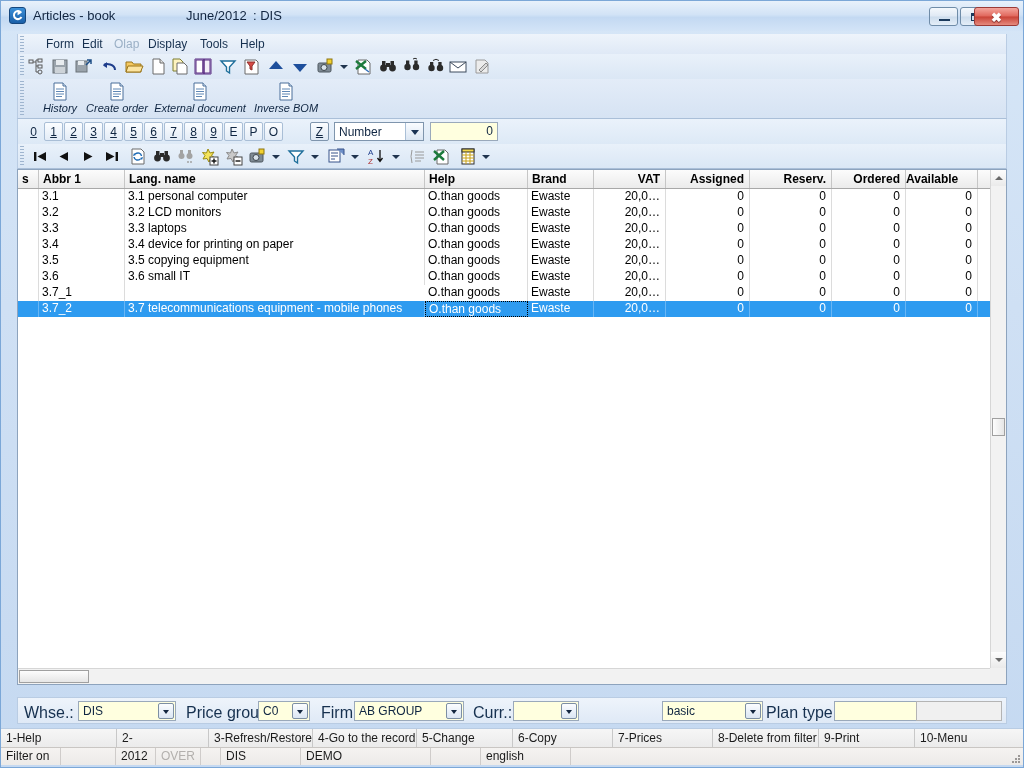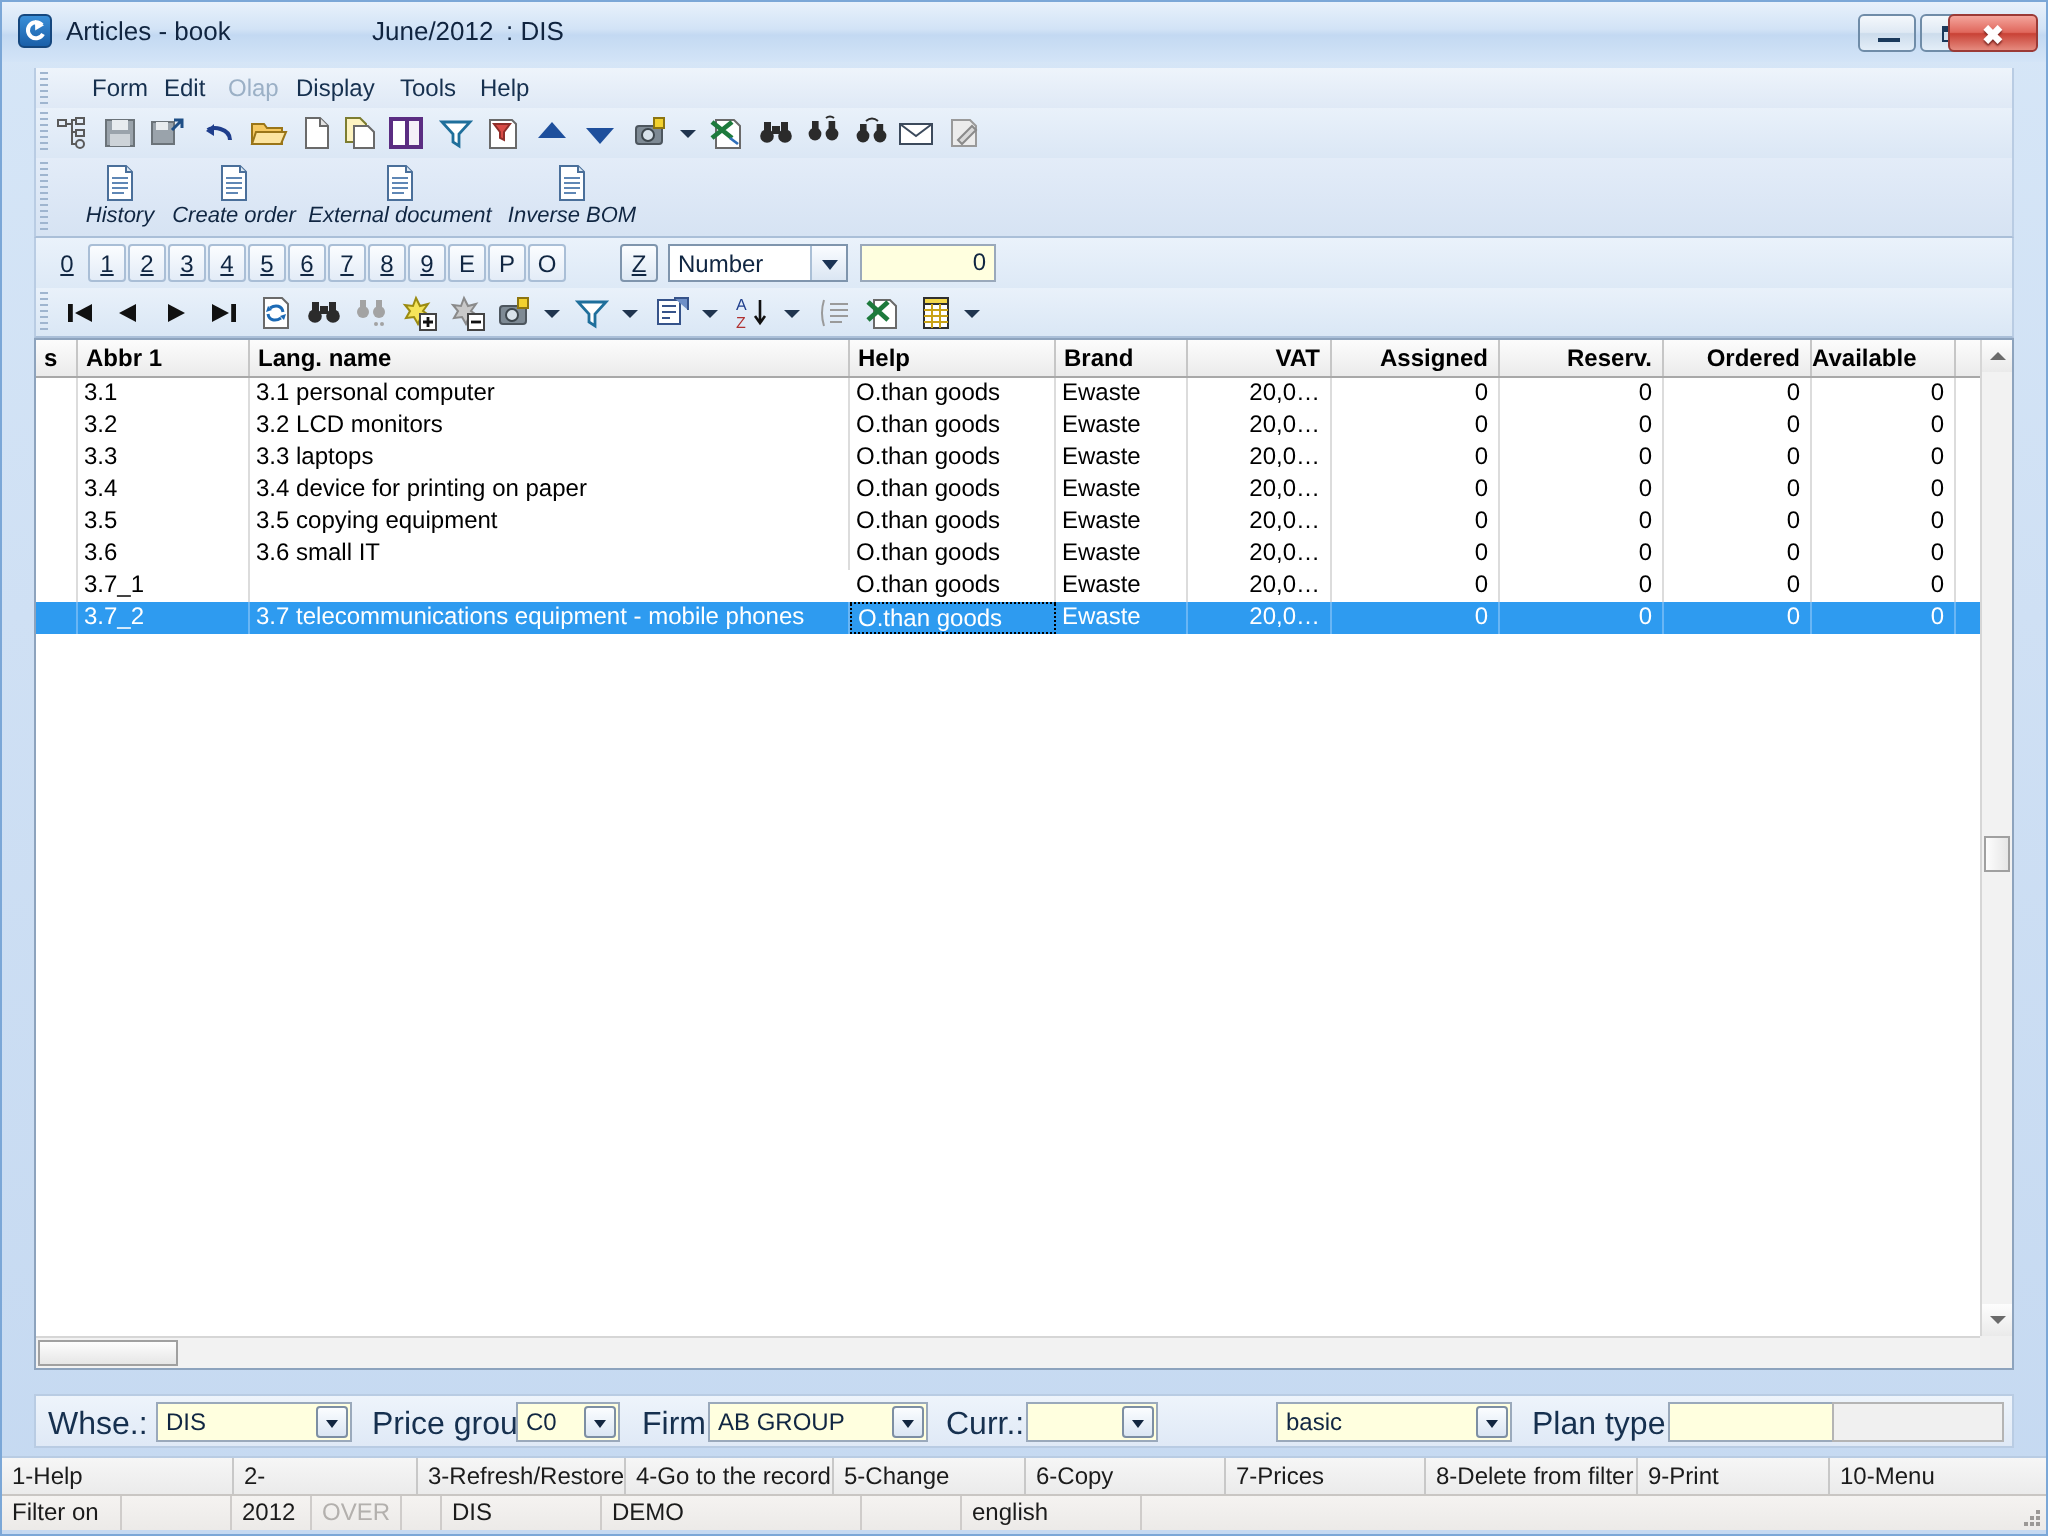"basic" span.fcombo { left: 620px -> 644px; width: 118px -> 101px }
